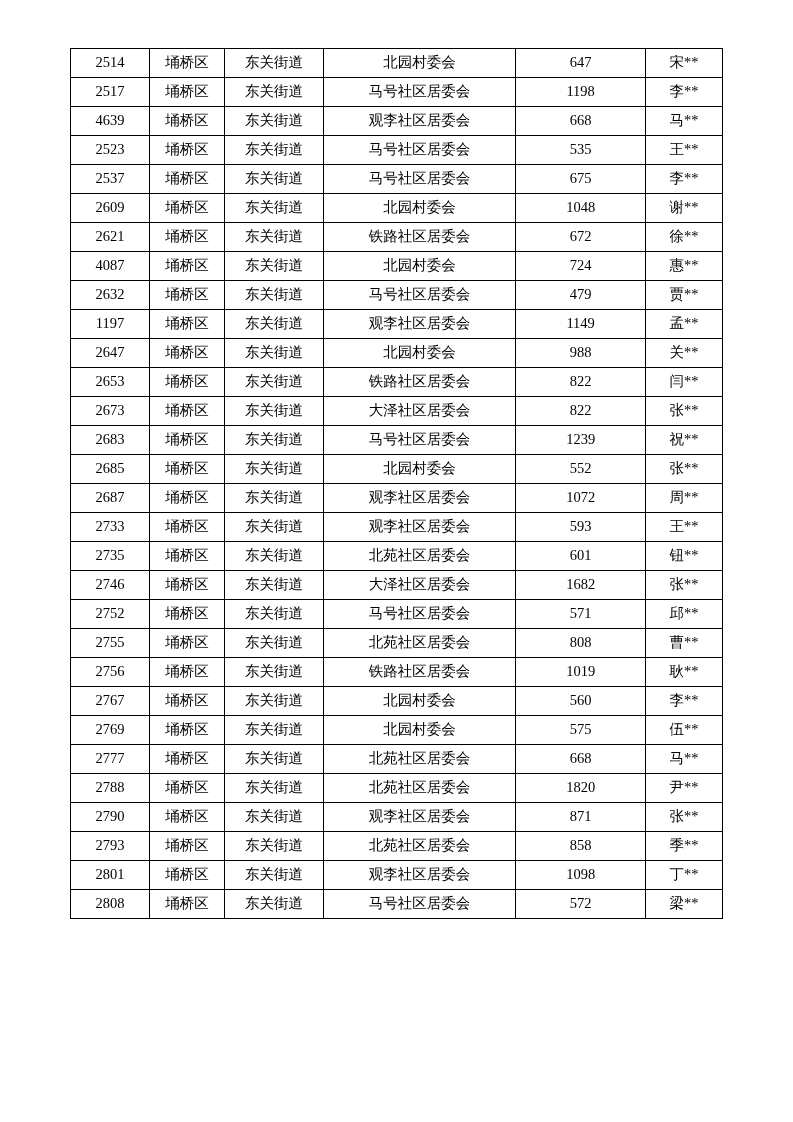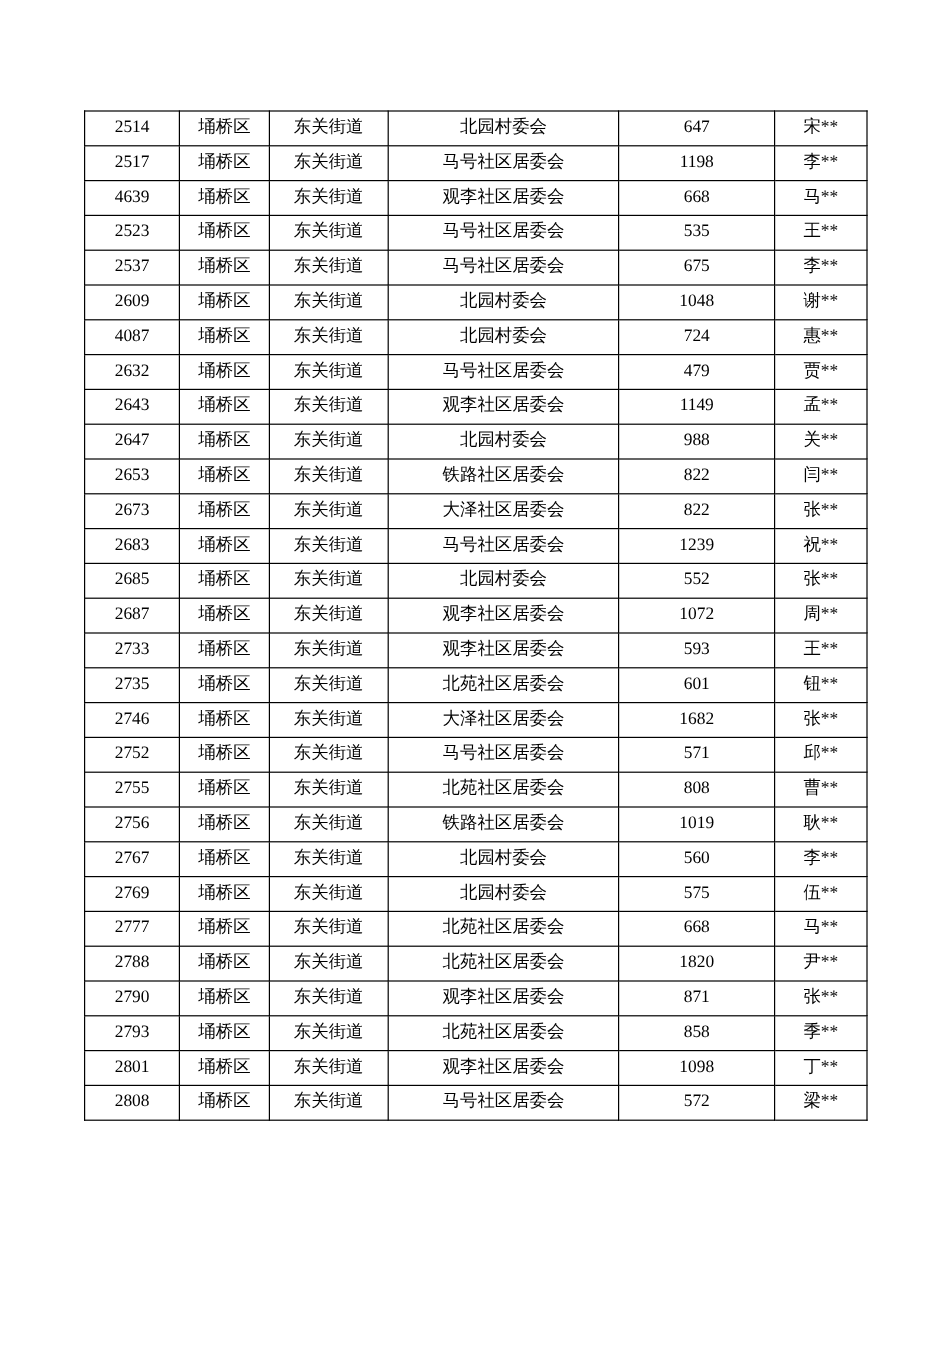"2514" .page { padding: 92px 70px 0 70px -> 48px 70px 0 70px }
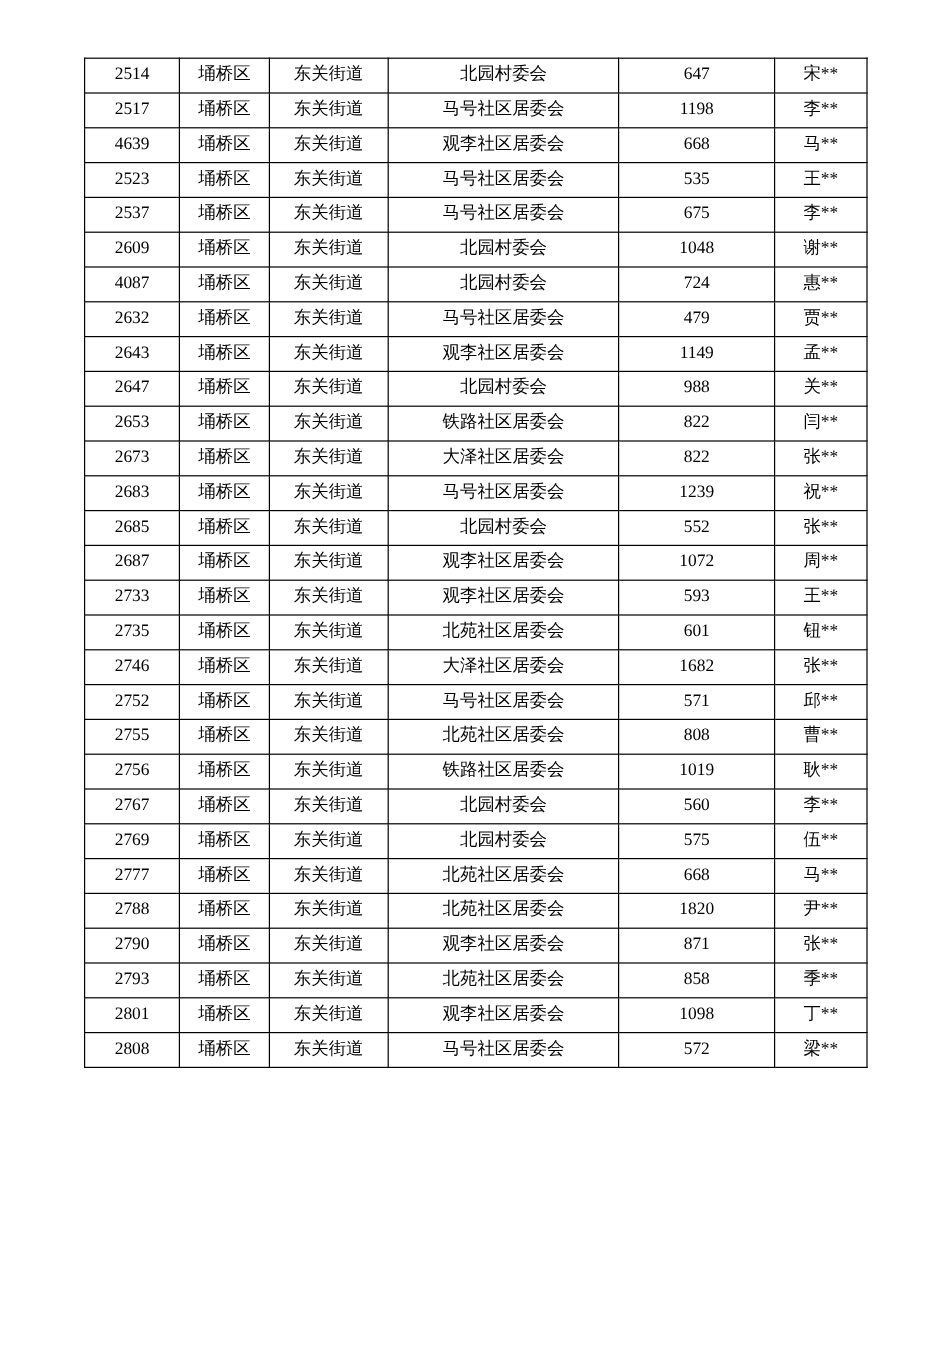"2621" tr { html: none -> <tr> <td>2621</td> <td>埇桥区</td> <td>东关街道</td> <td>铁路社区居委会</td> <td>672</td> <td>徐**</td> </tr> }
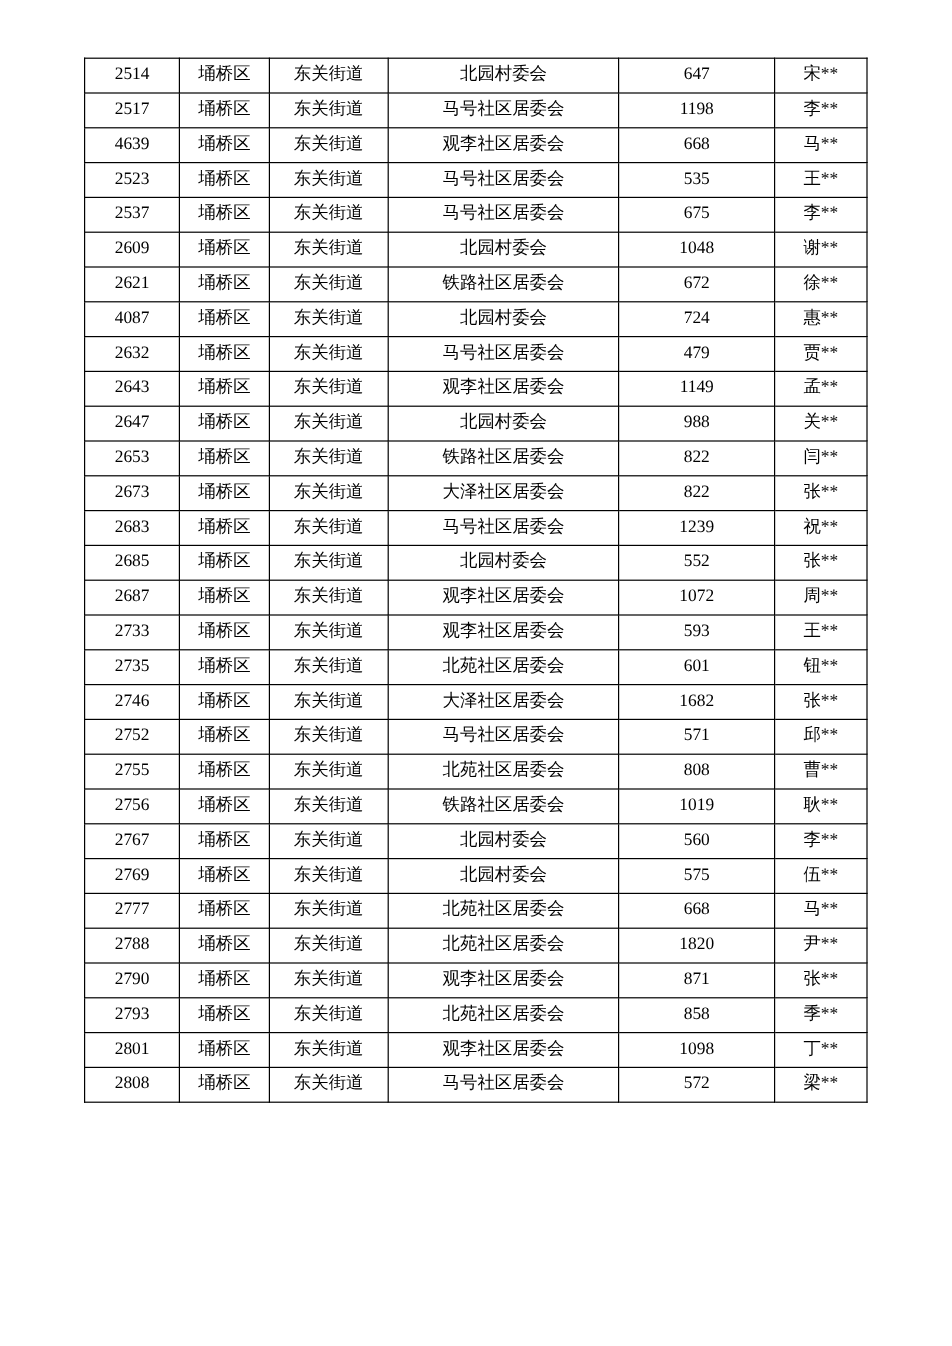"2643" td { text: 2643 -> 1197 }
